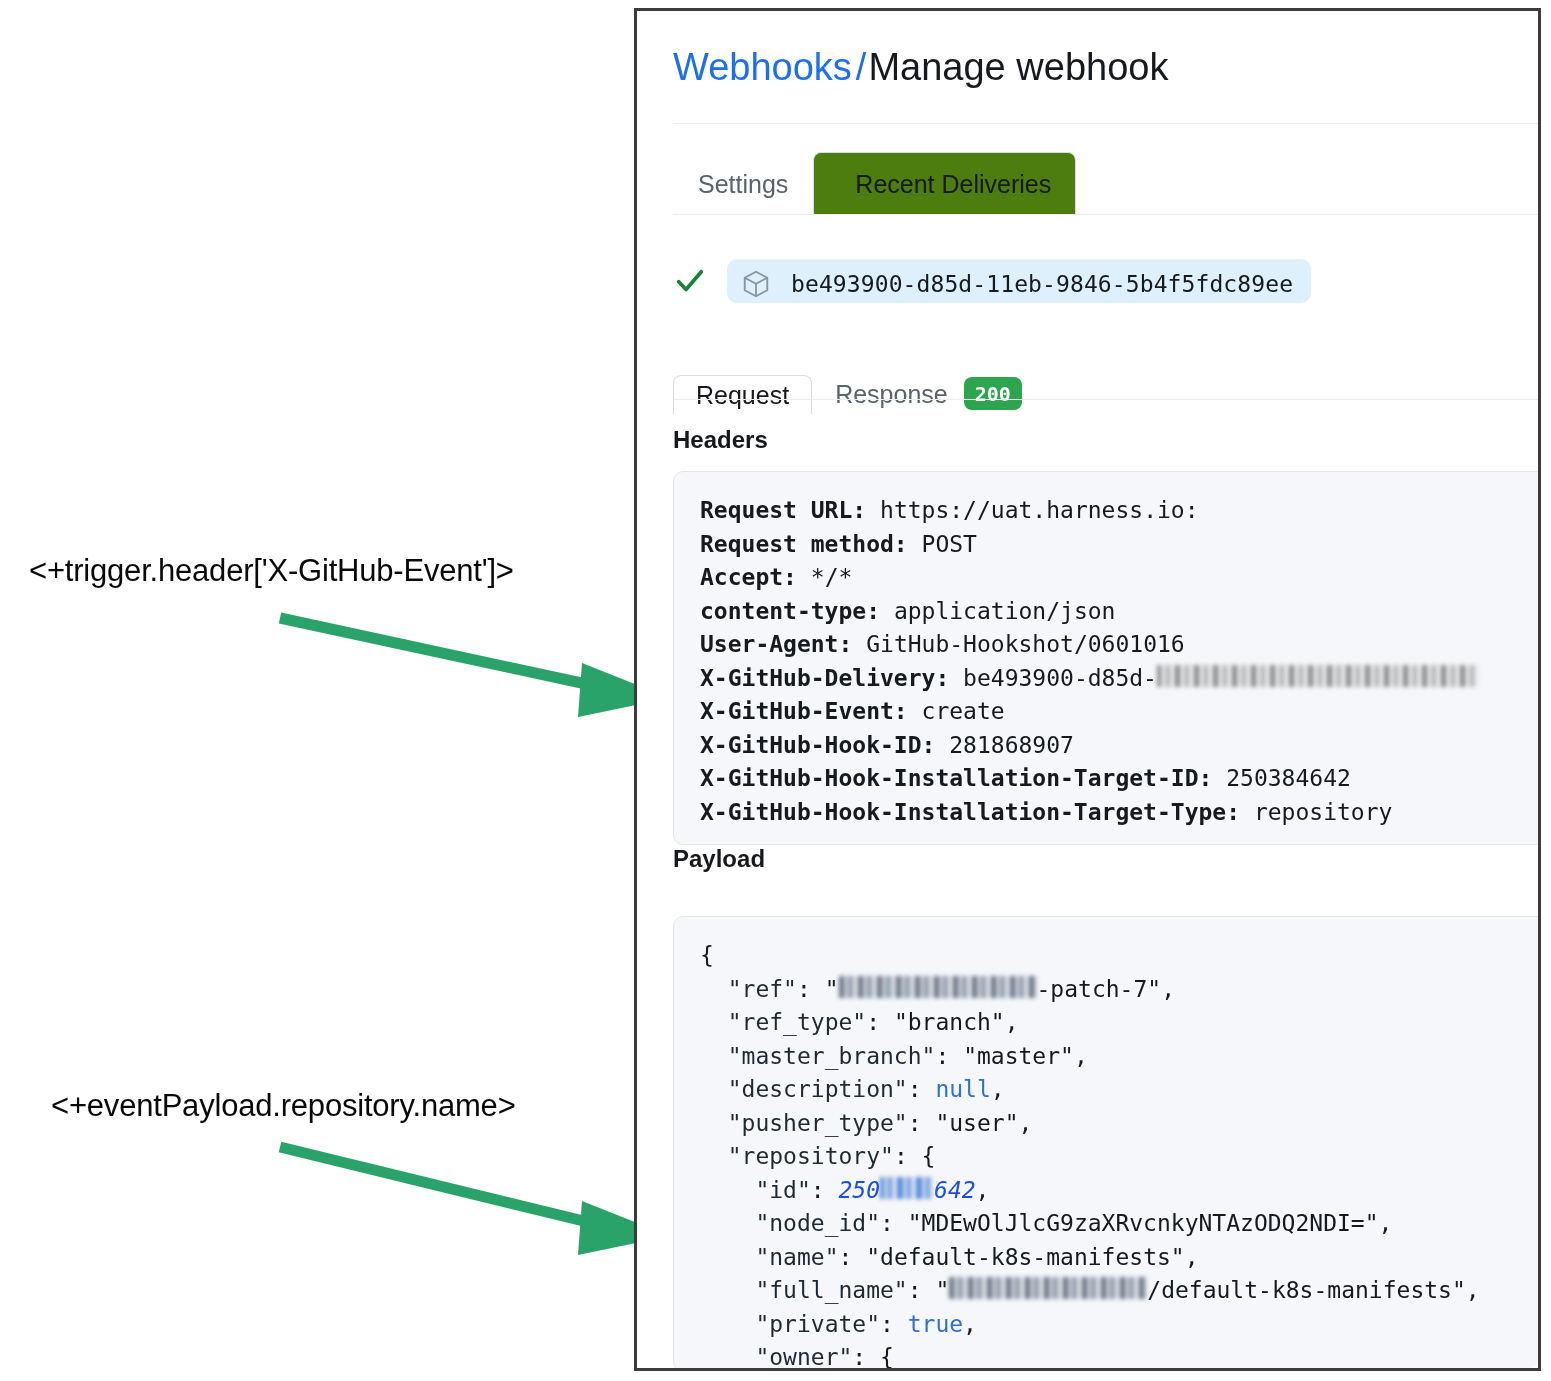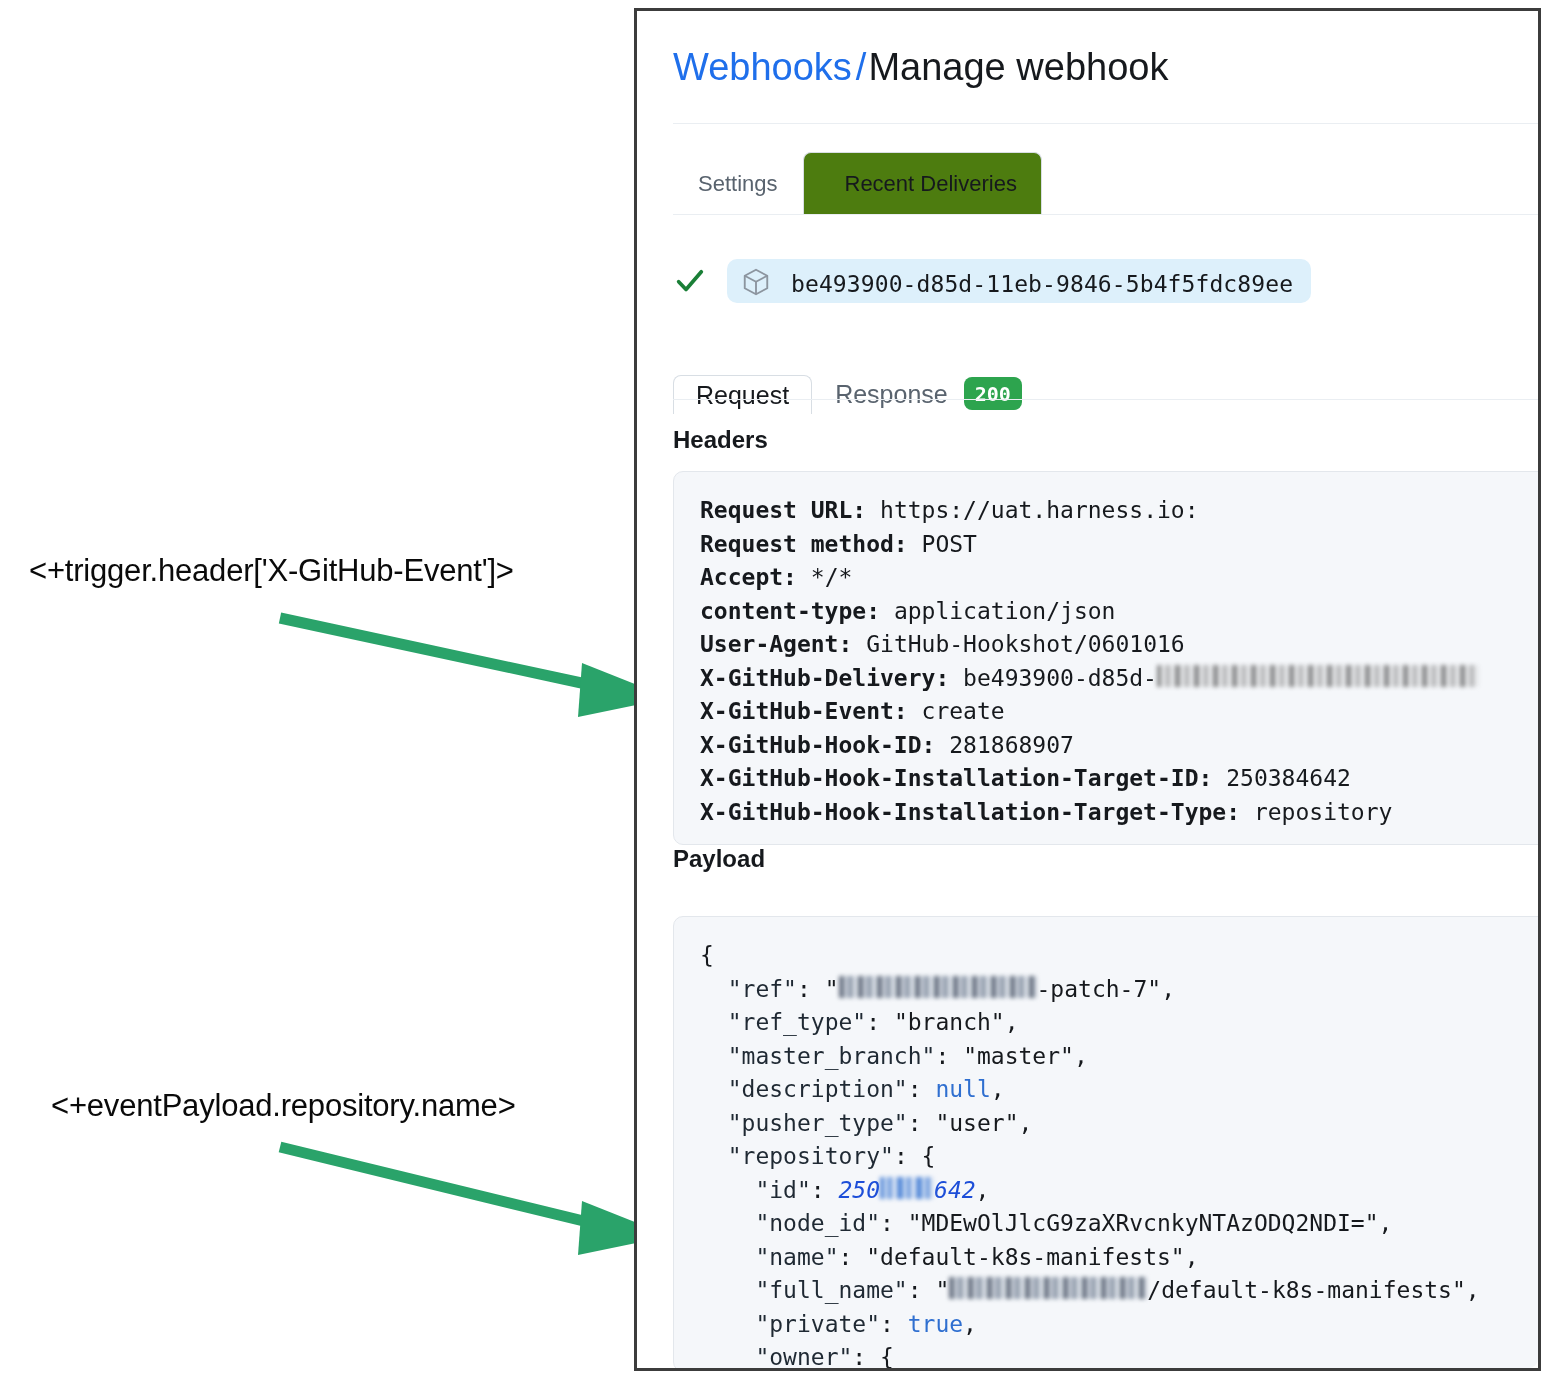"Settings" .top-tab { font-size: 22px -> 25px }
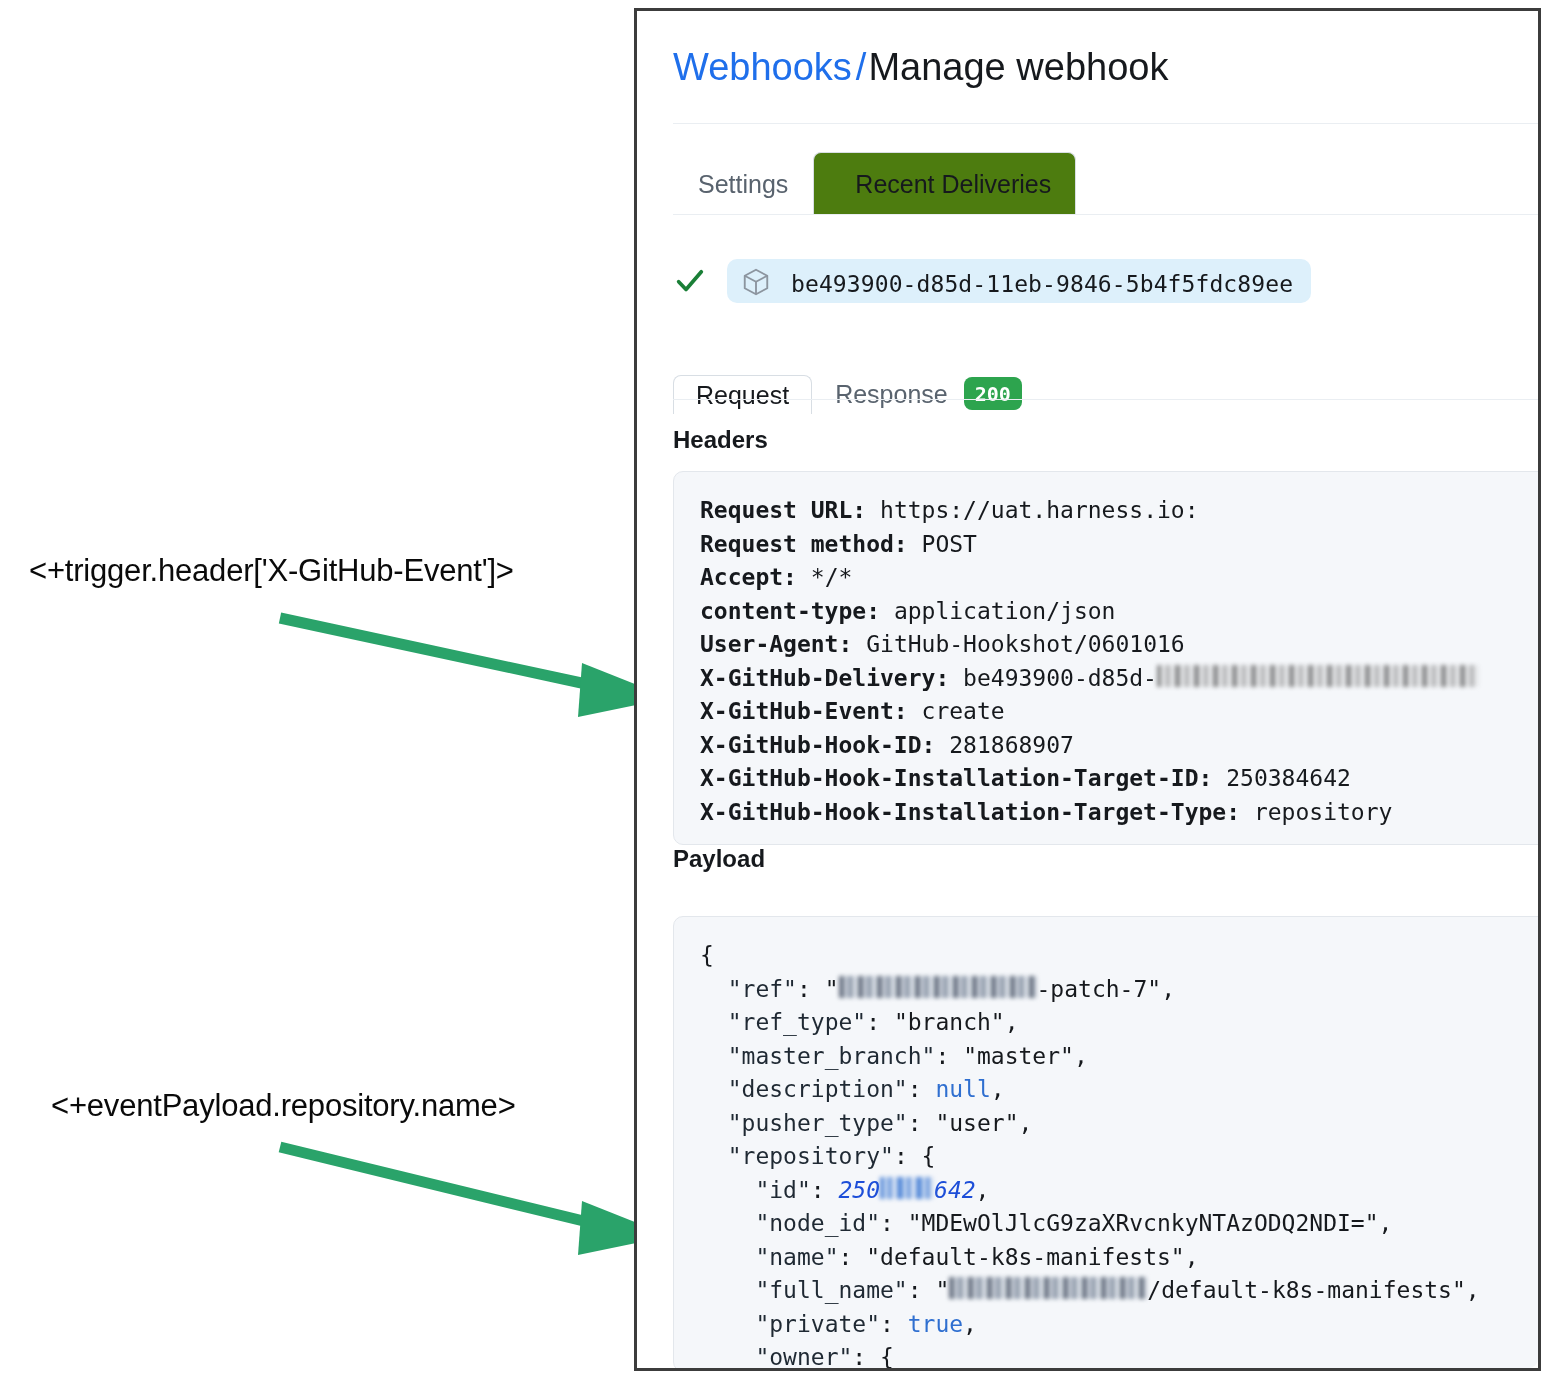"be493900-d85d-11eb-9846-5b4f5fdc89ee" #delivery-pill { align-items: flex-end -> center }
